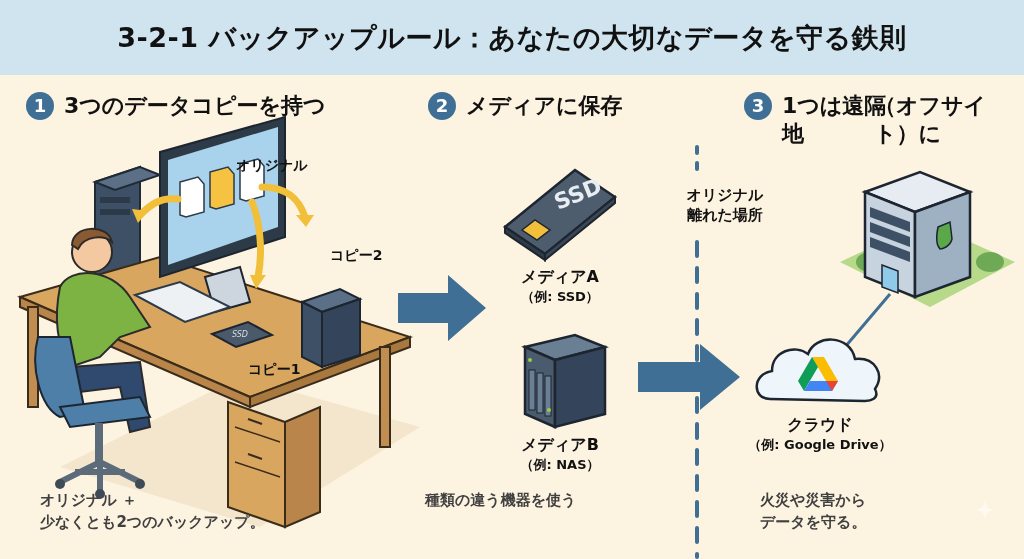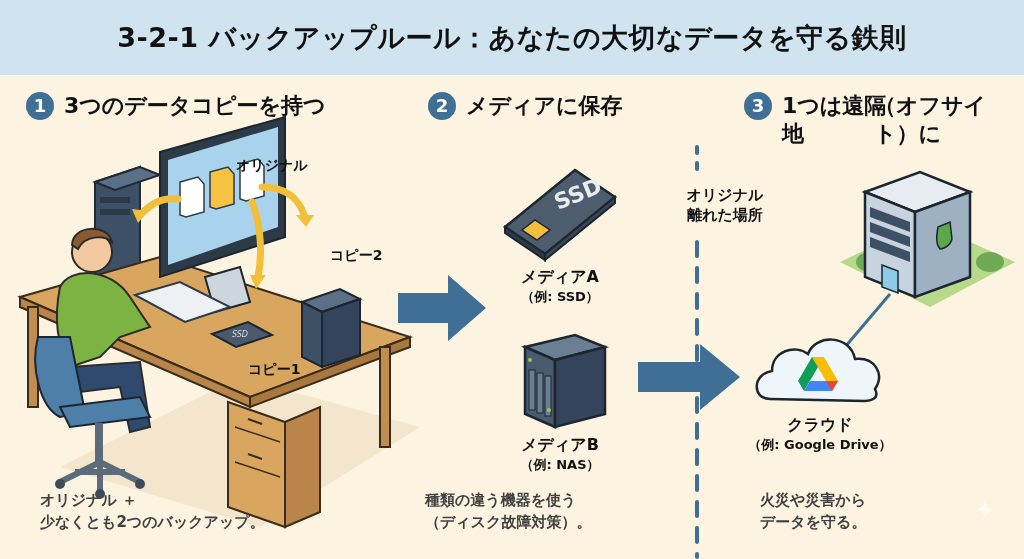"（ディスク故障対策）。" div { html: <div>（ディスク故障対策）。</div> -> none }
